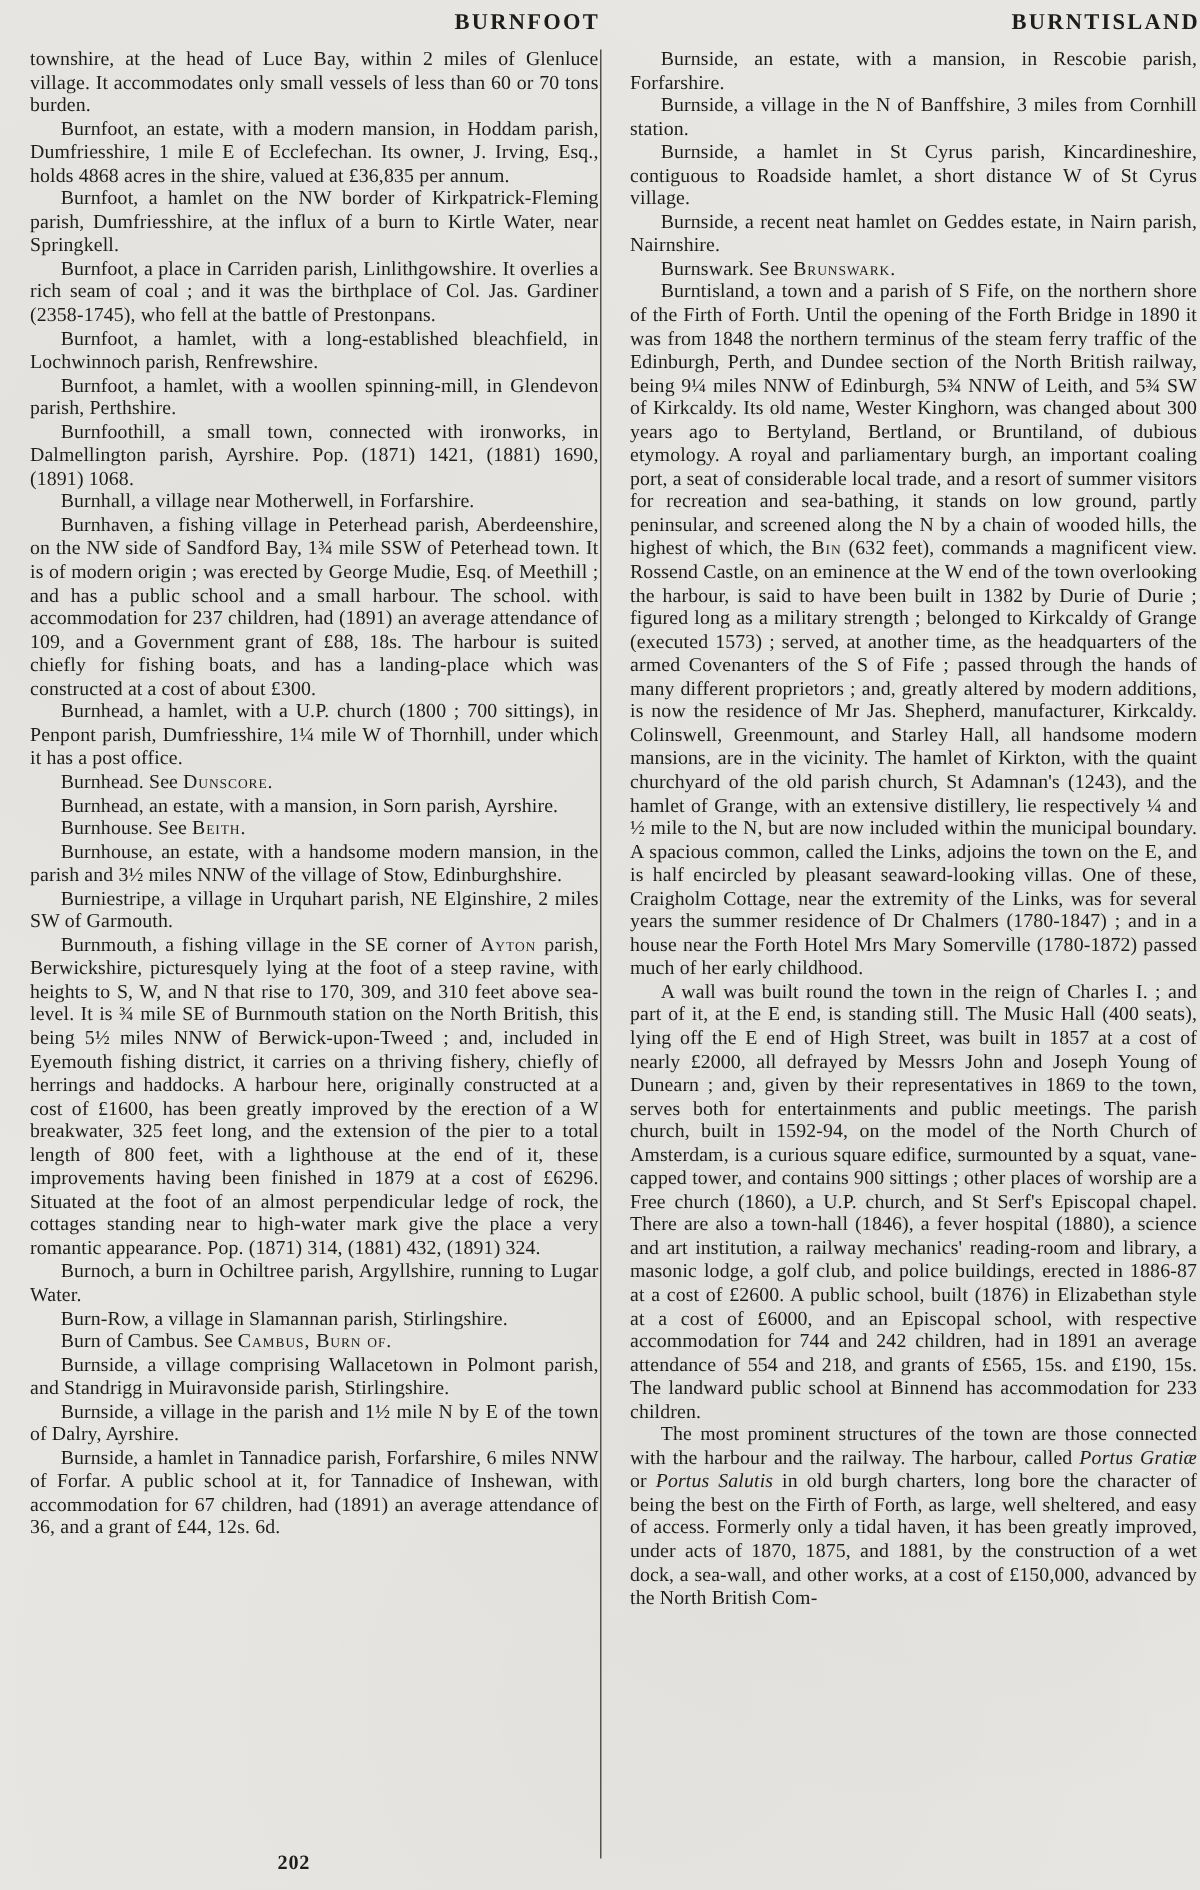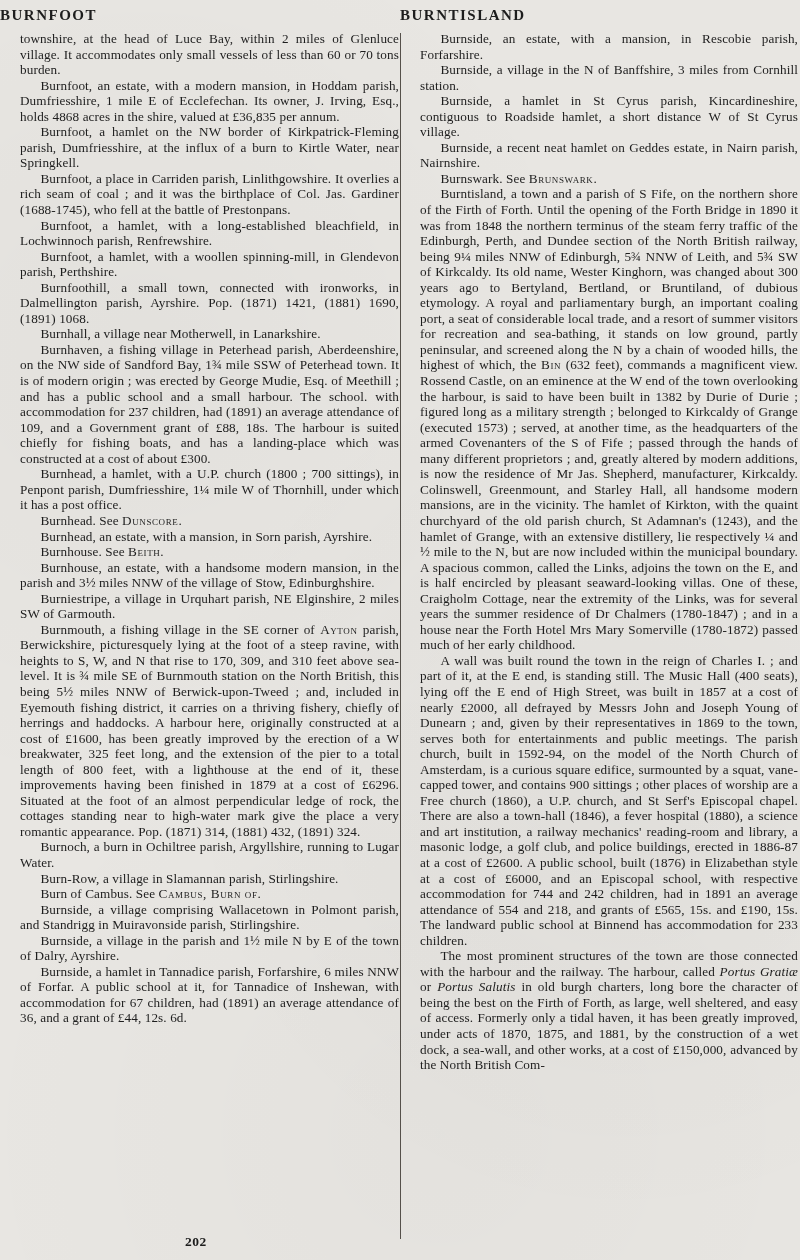"BURNFOOT" .col-head { text-align: left -> right }
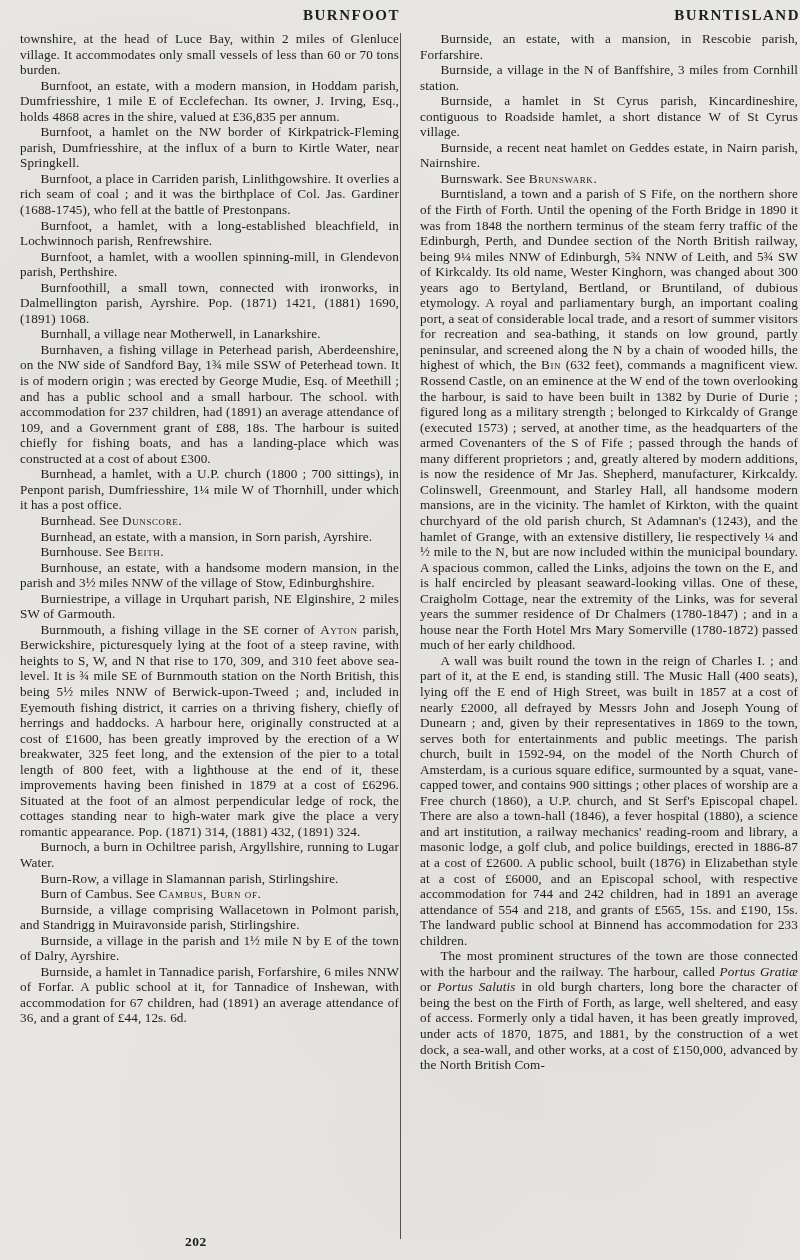"a place in Carriden parish," span { text: 1688-1745 -> 2358-1745 }
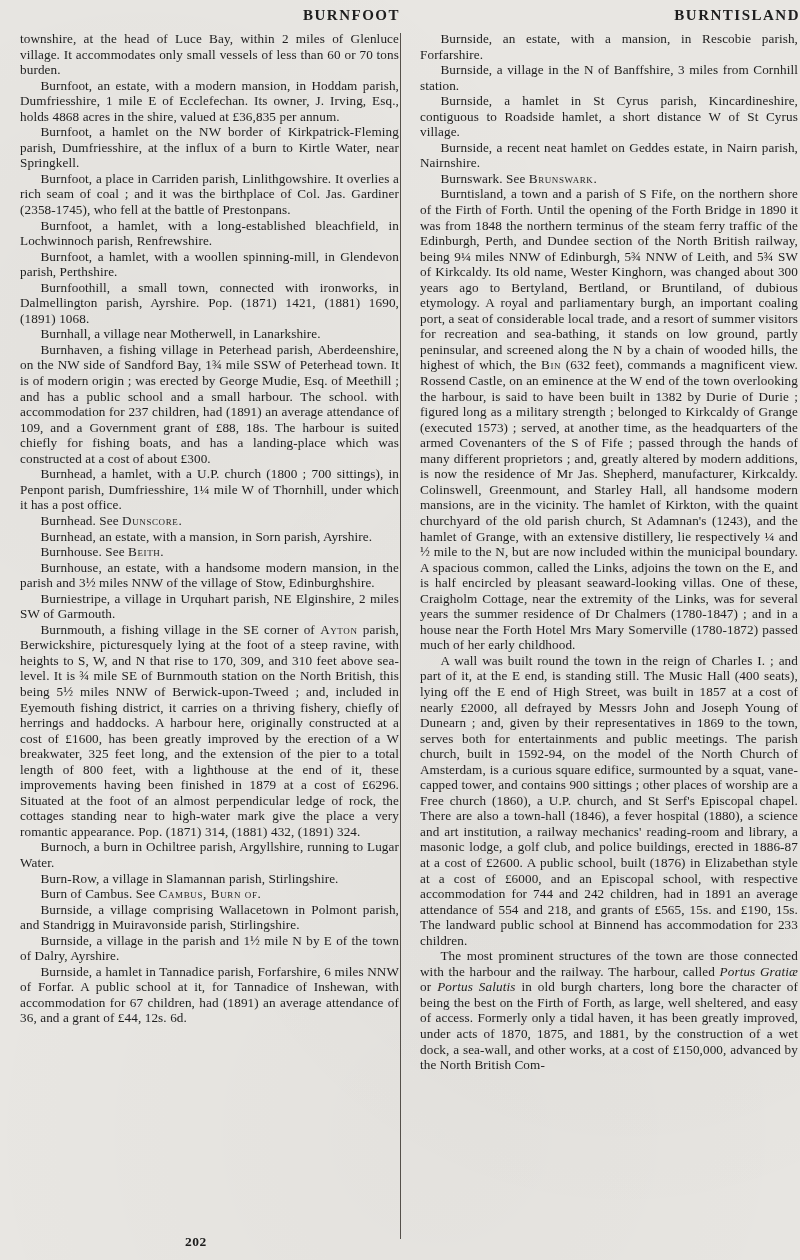"a village near Motherwell, in" span { text: Lanarkshire -> Forfarshire }
